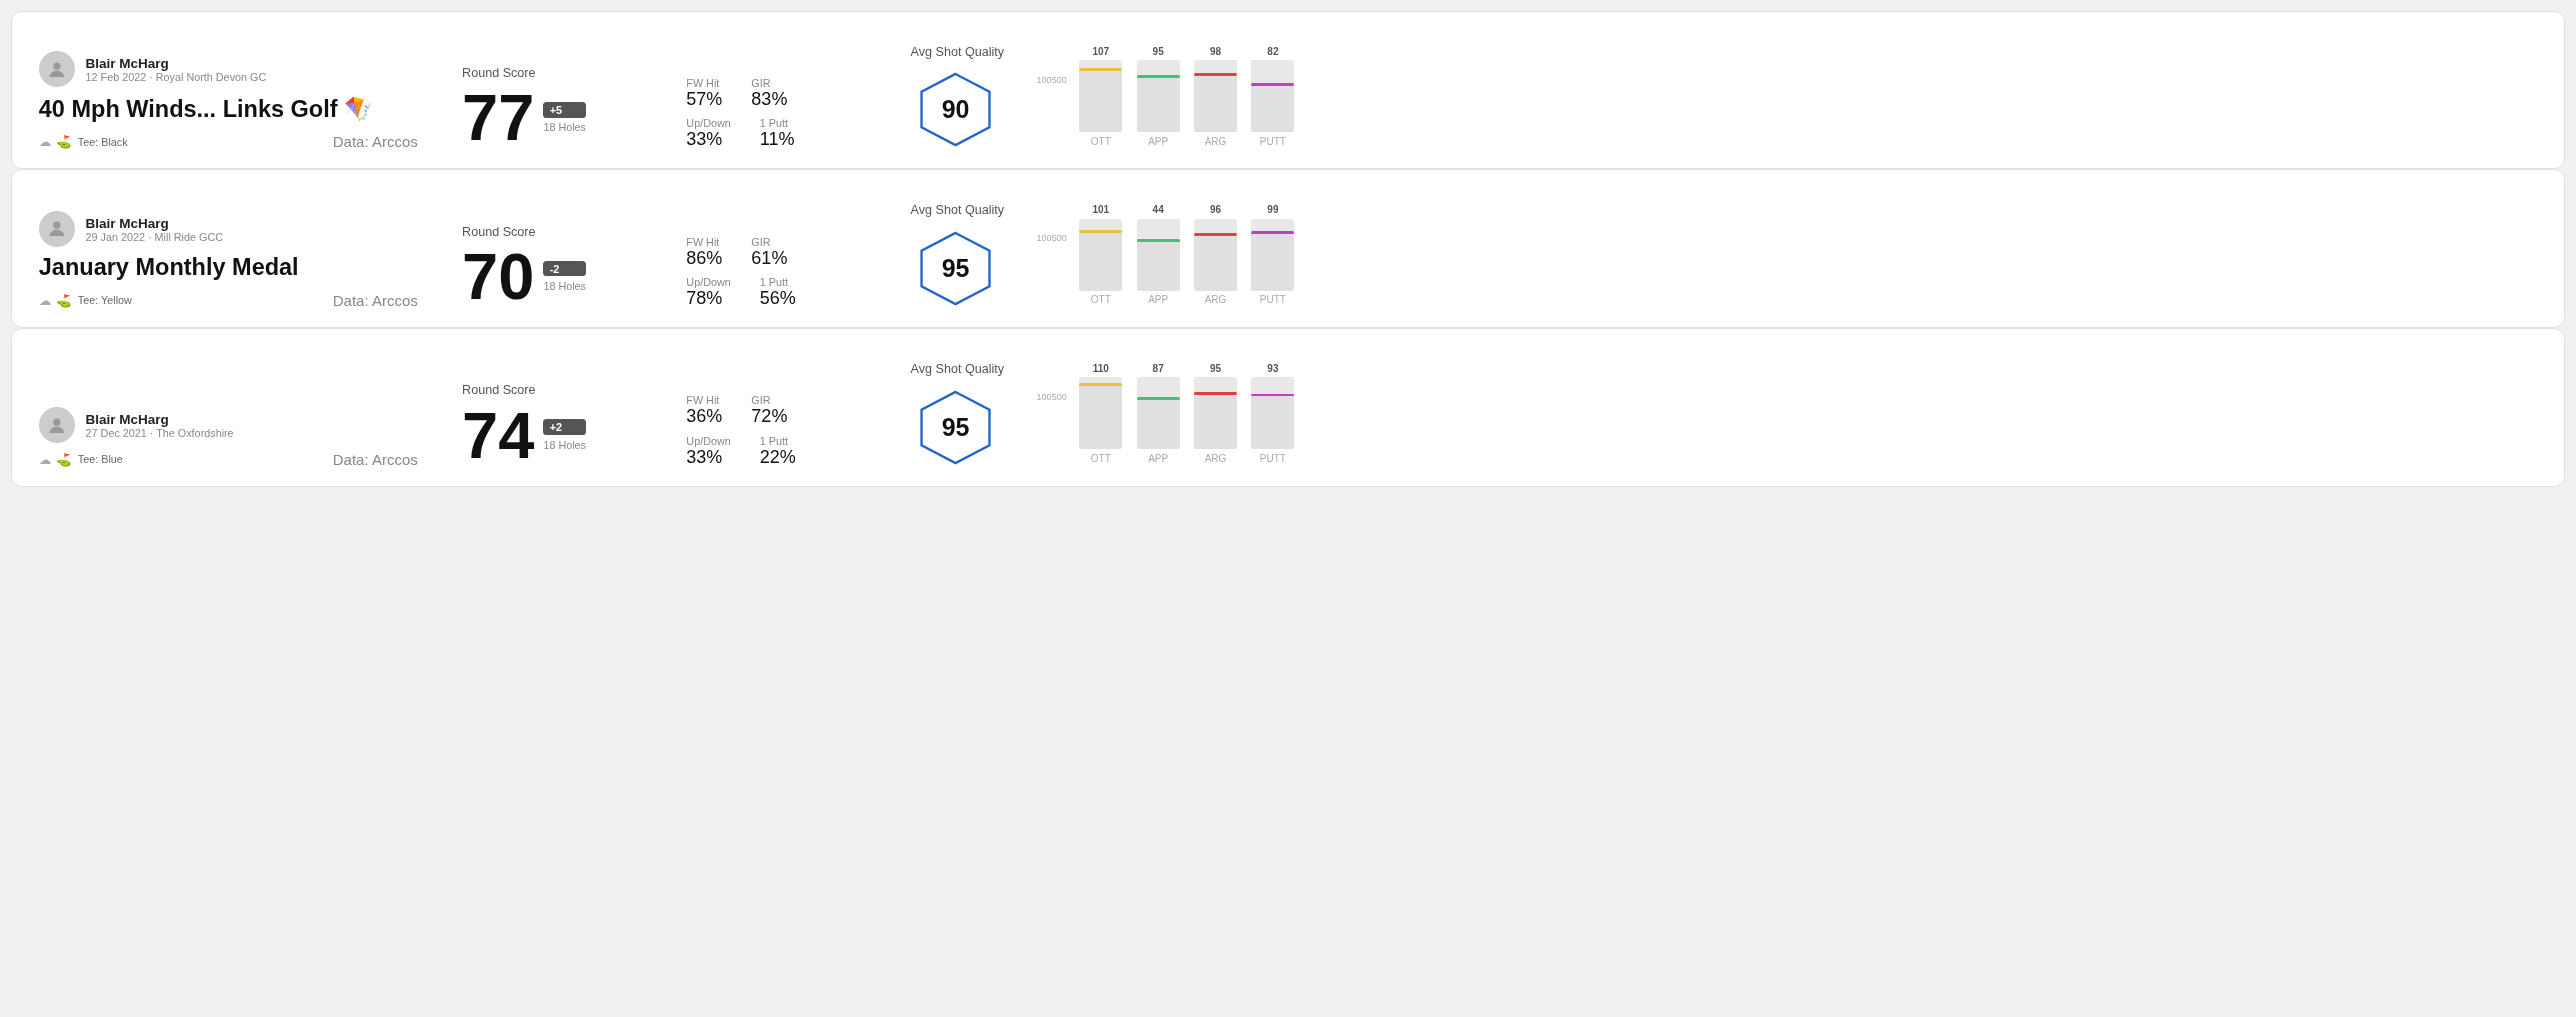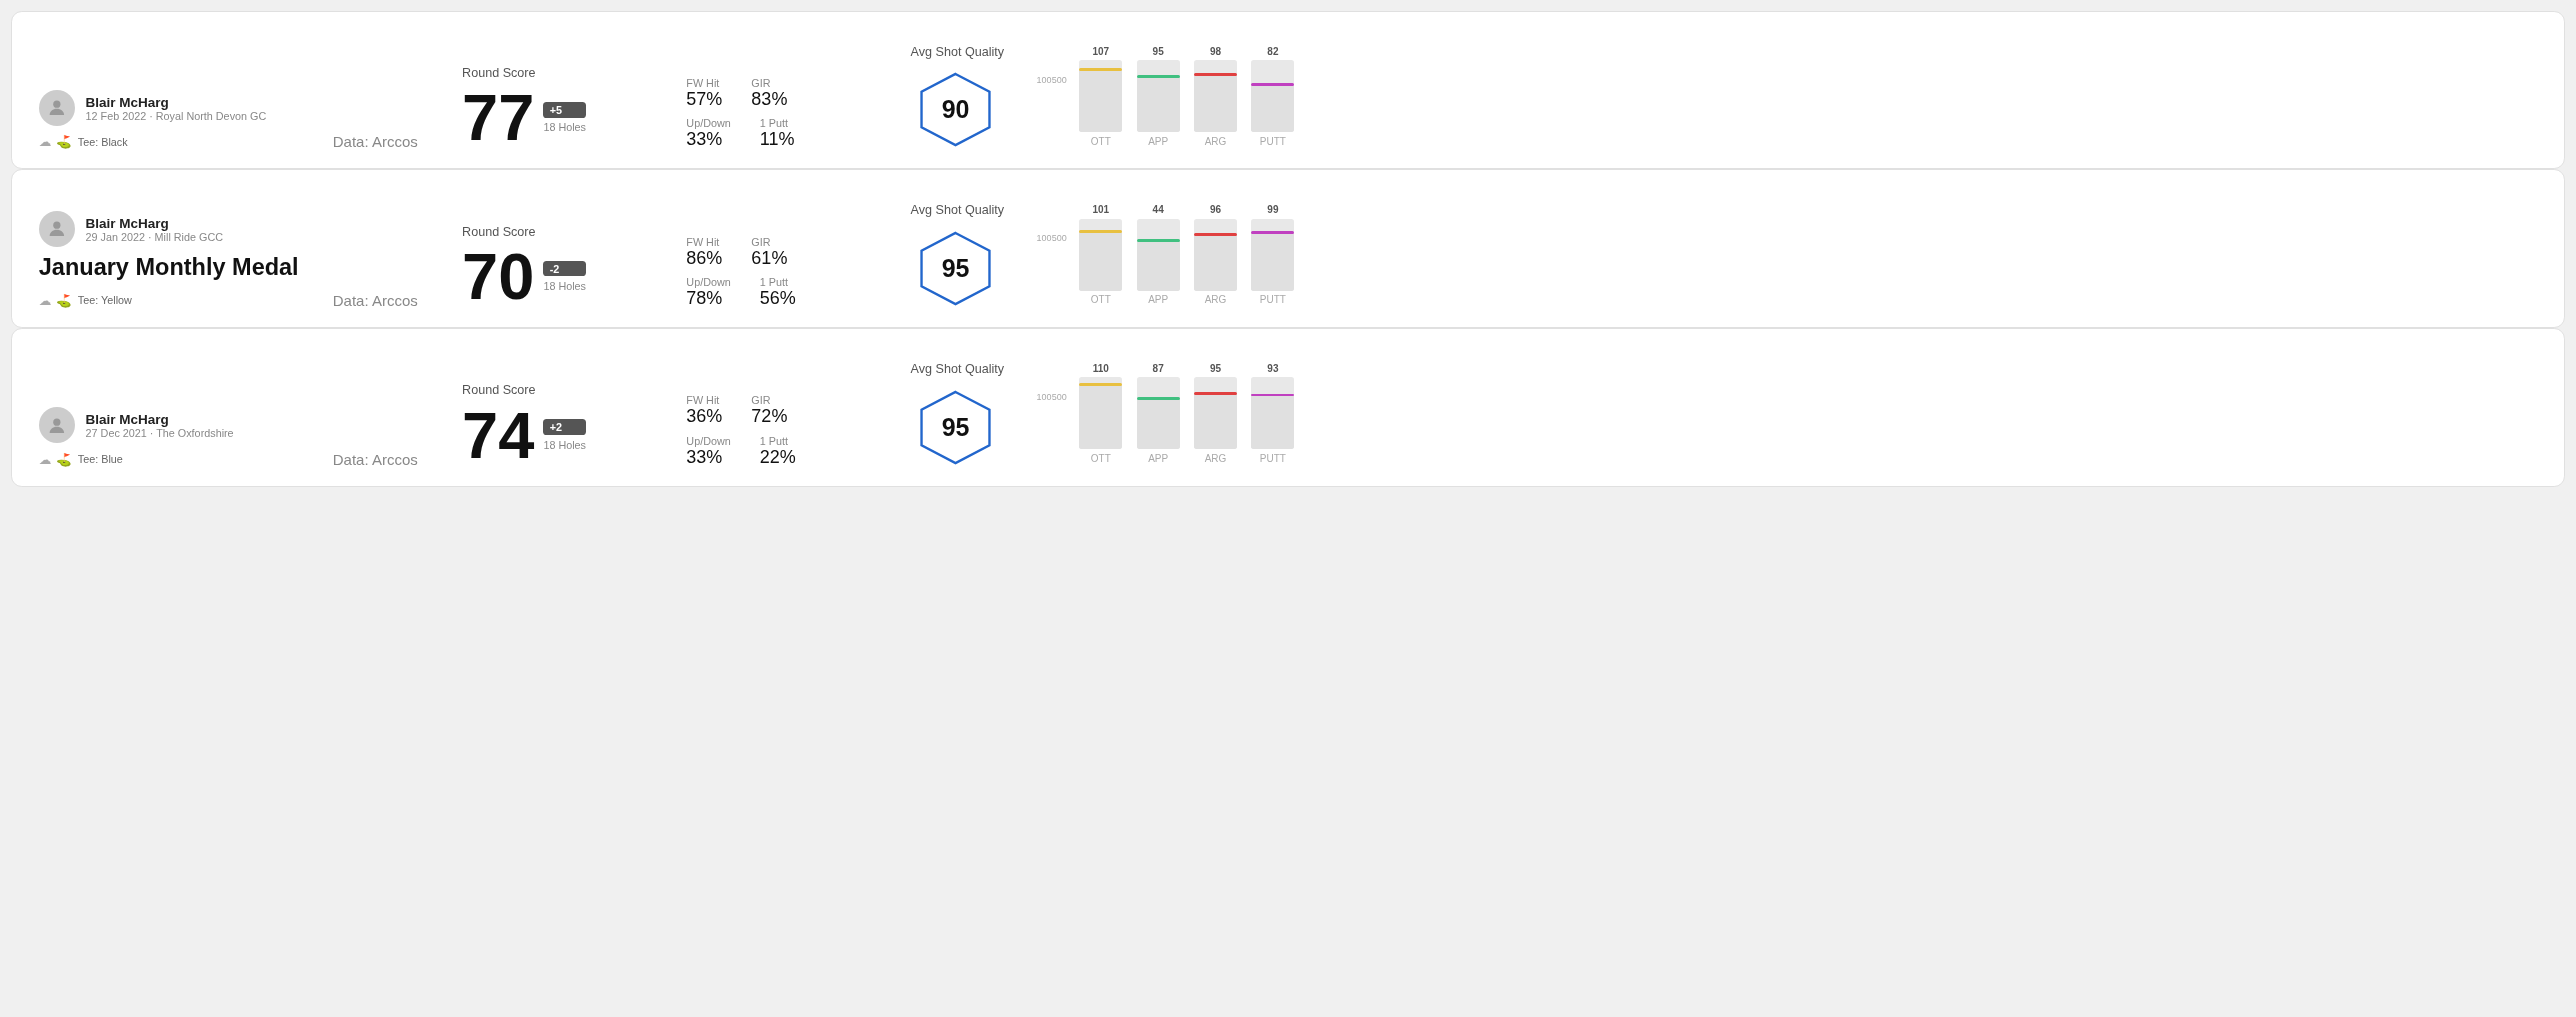"40 Mph Winds... Links Golf" div.round-title { html: none -> <div>40 Mph Winds... Links Golf 🪁</div> }
